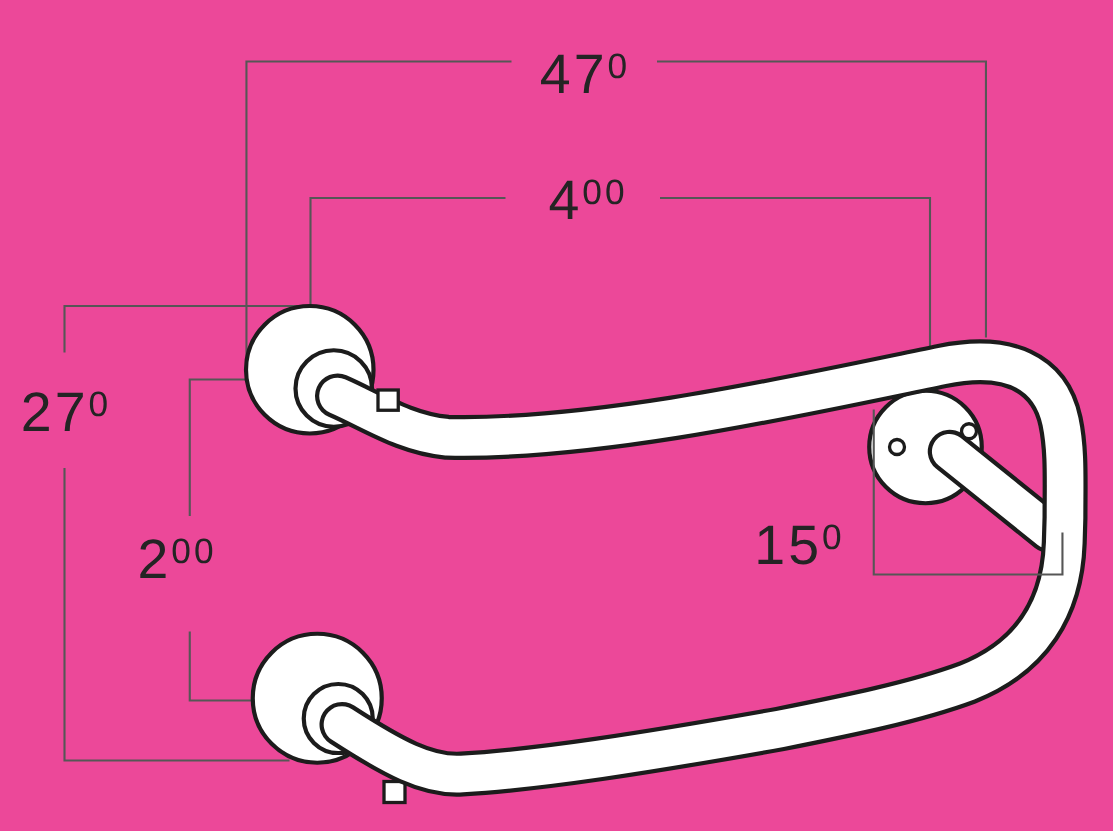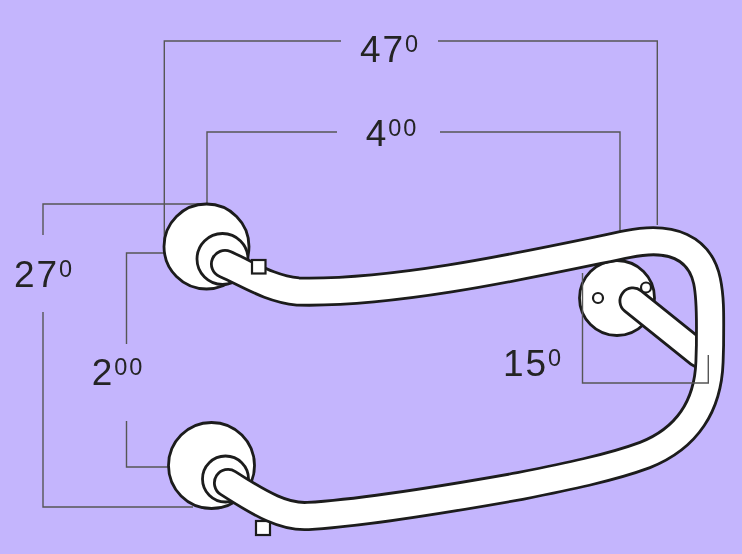"470" .stage { background: #c4b5fd -> #ec4899 }
